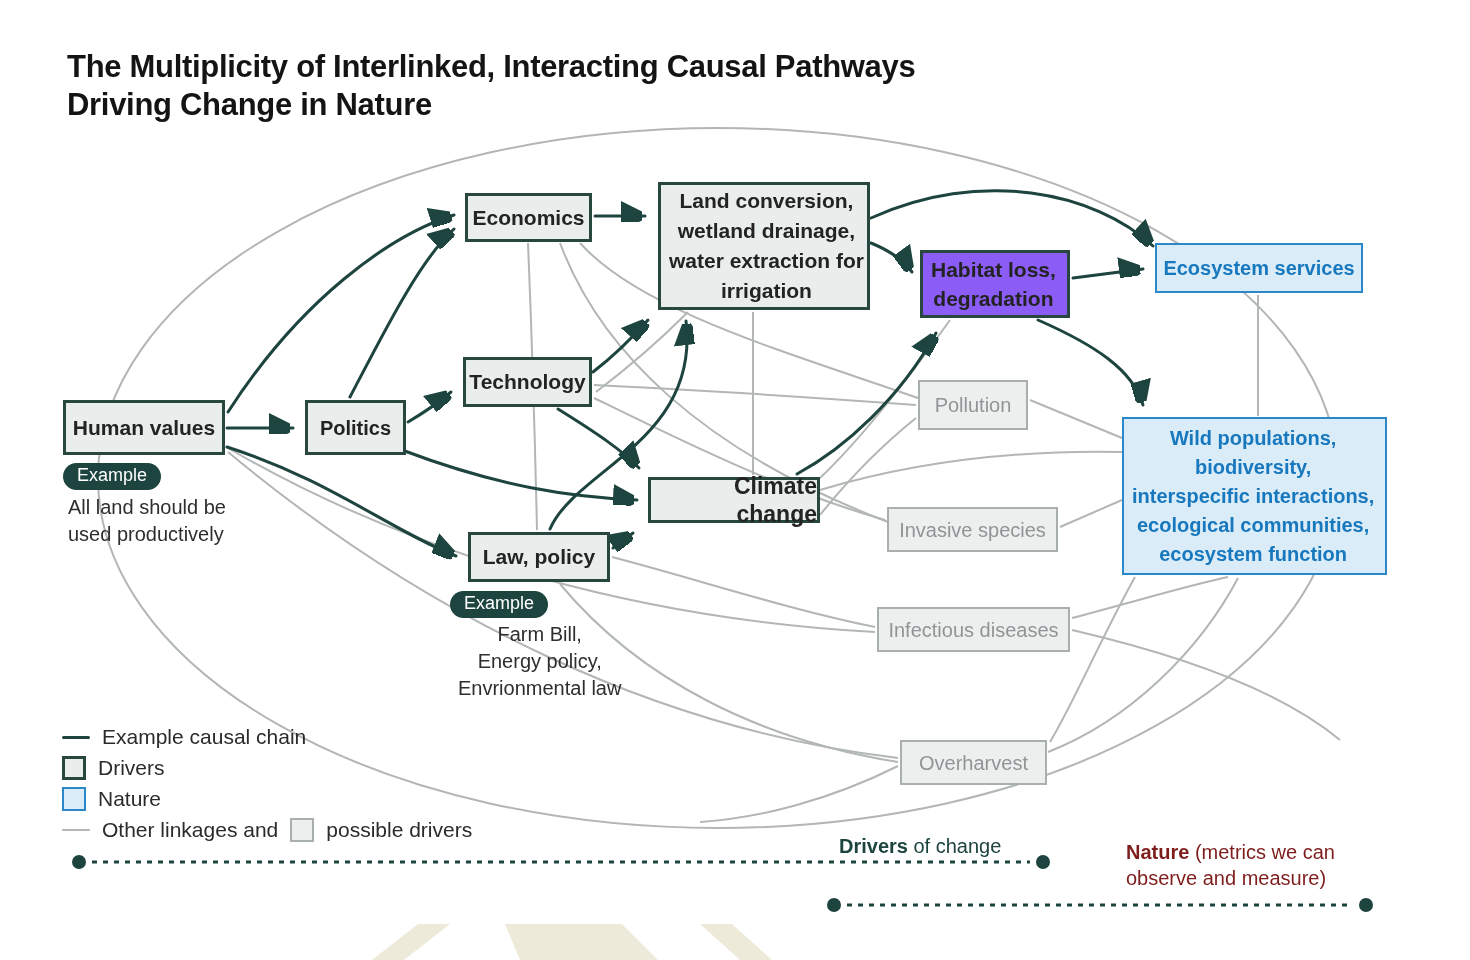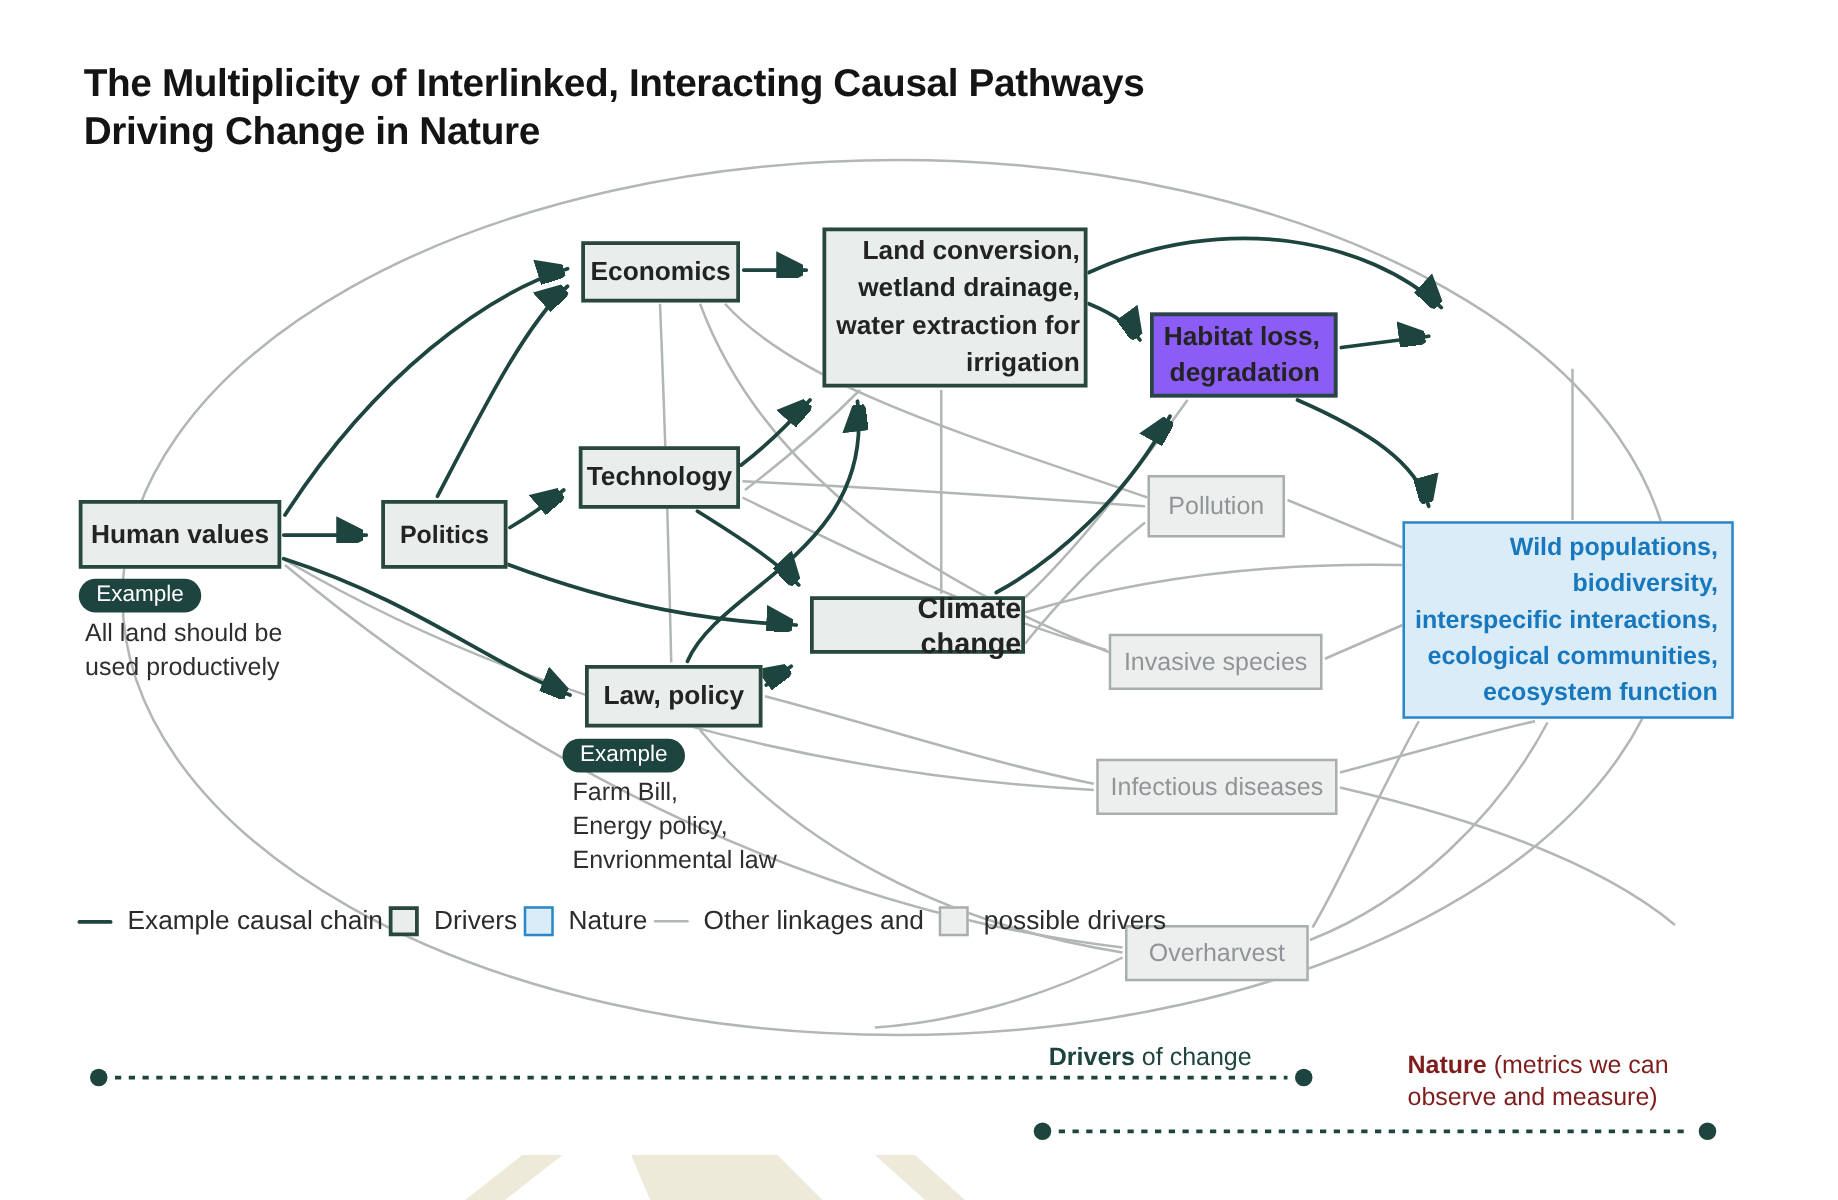"Land conversion," .node--multiline { text-align: right -> center }
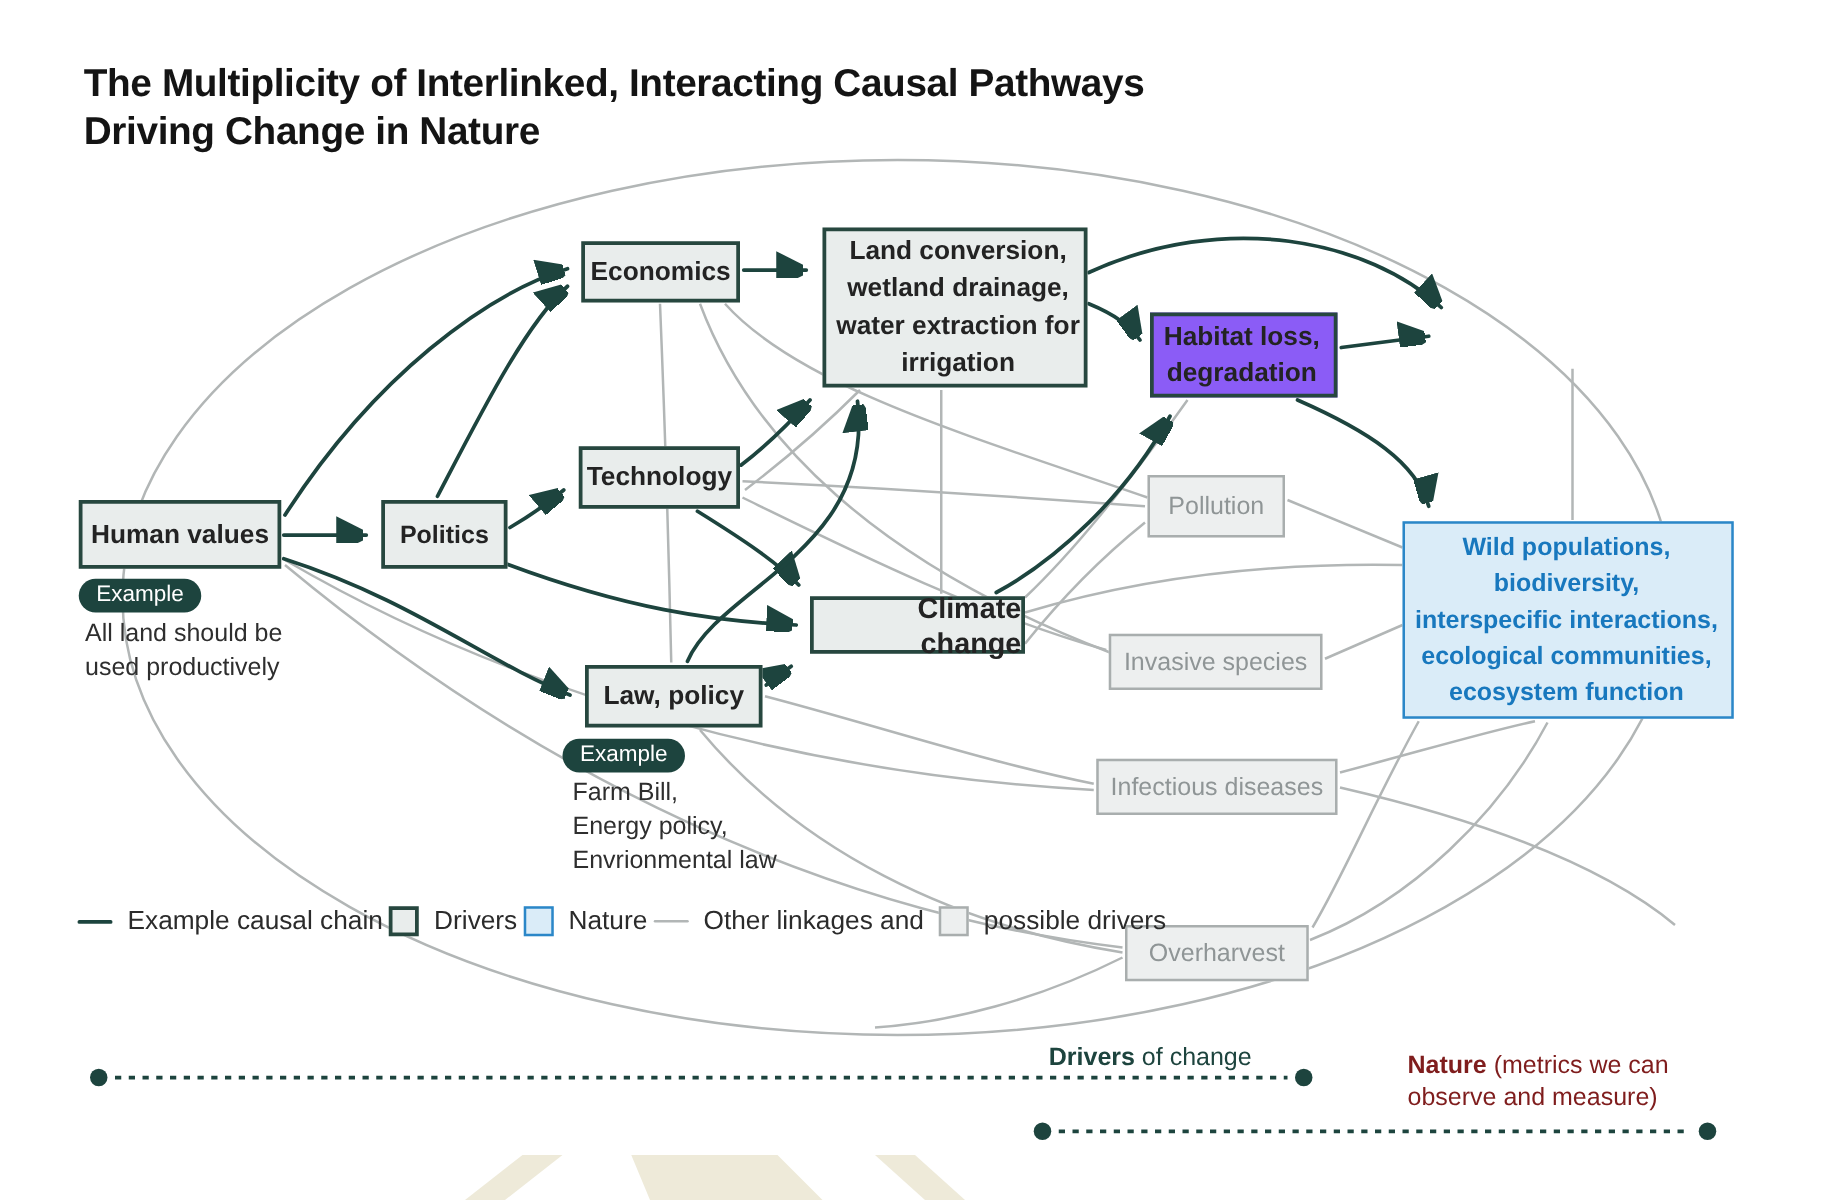"Ecosystem services" div.node { html: none -> <div> <span>Ecosystem services</span> </div> }
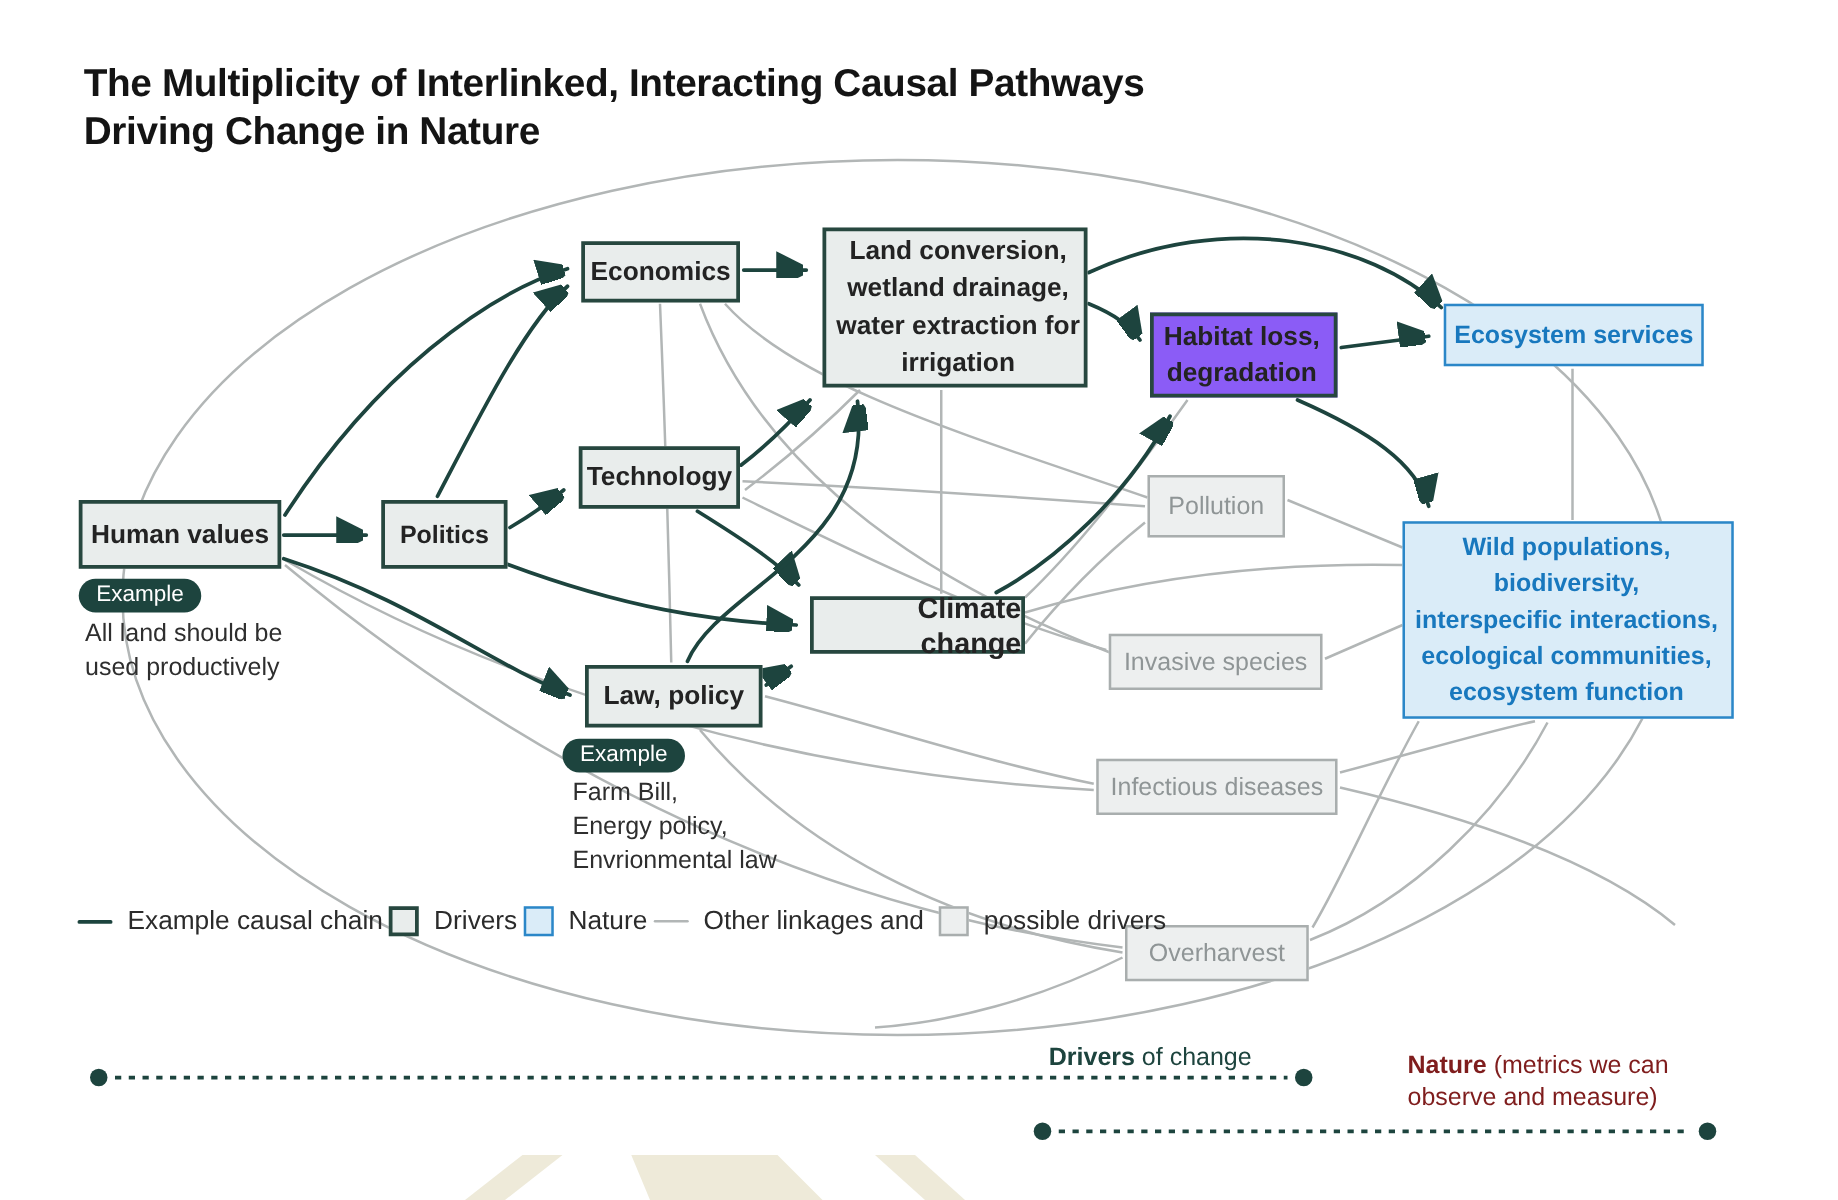"Farm Bill," div.example-text { text-align: none -> center }
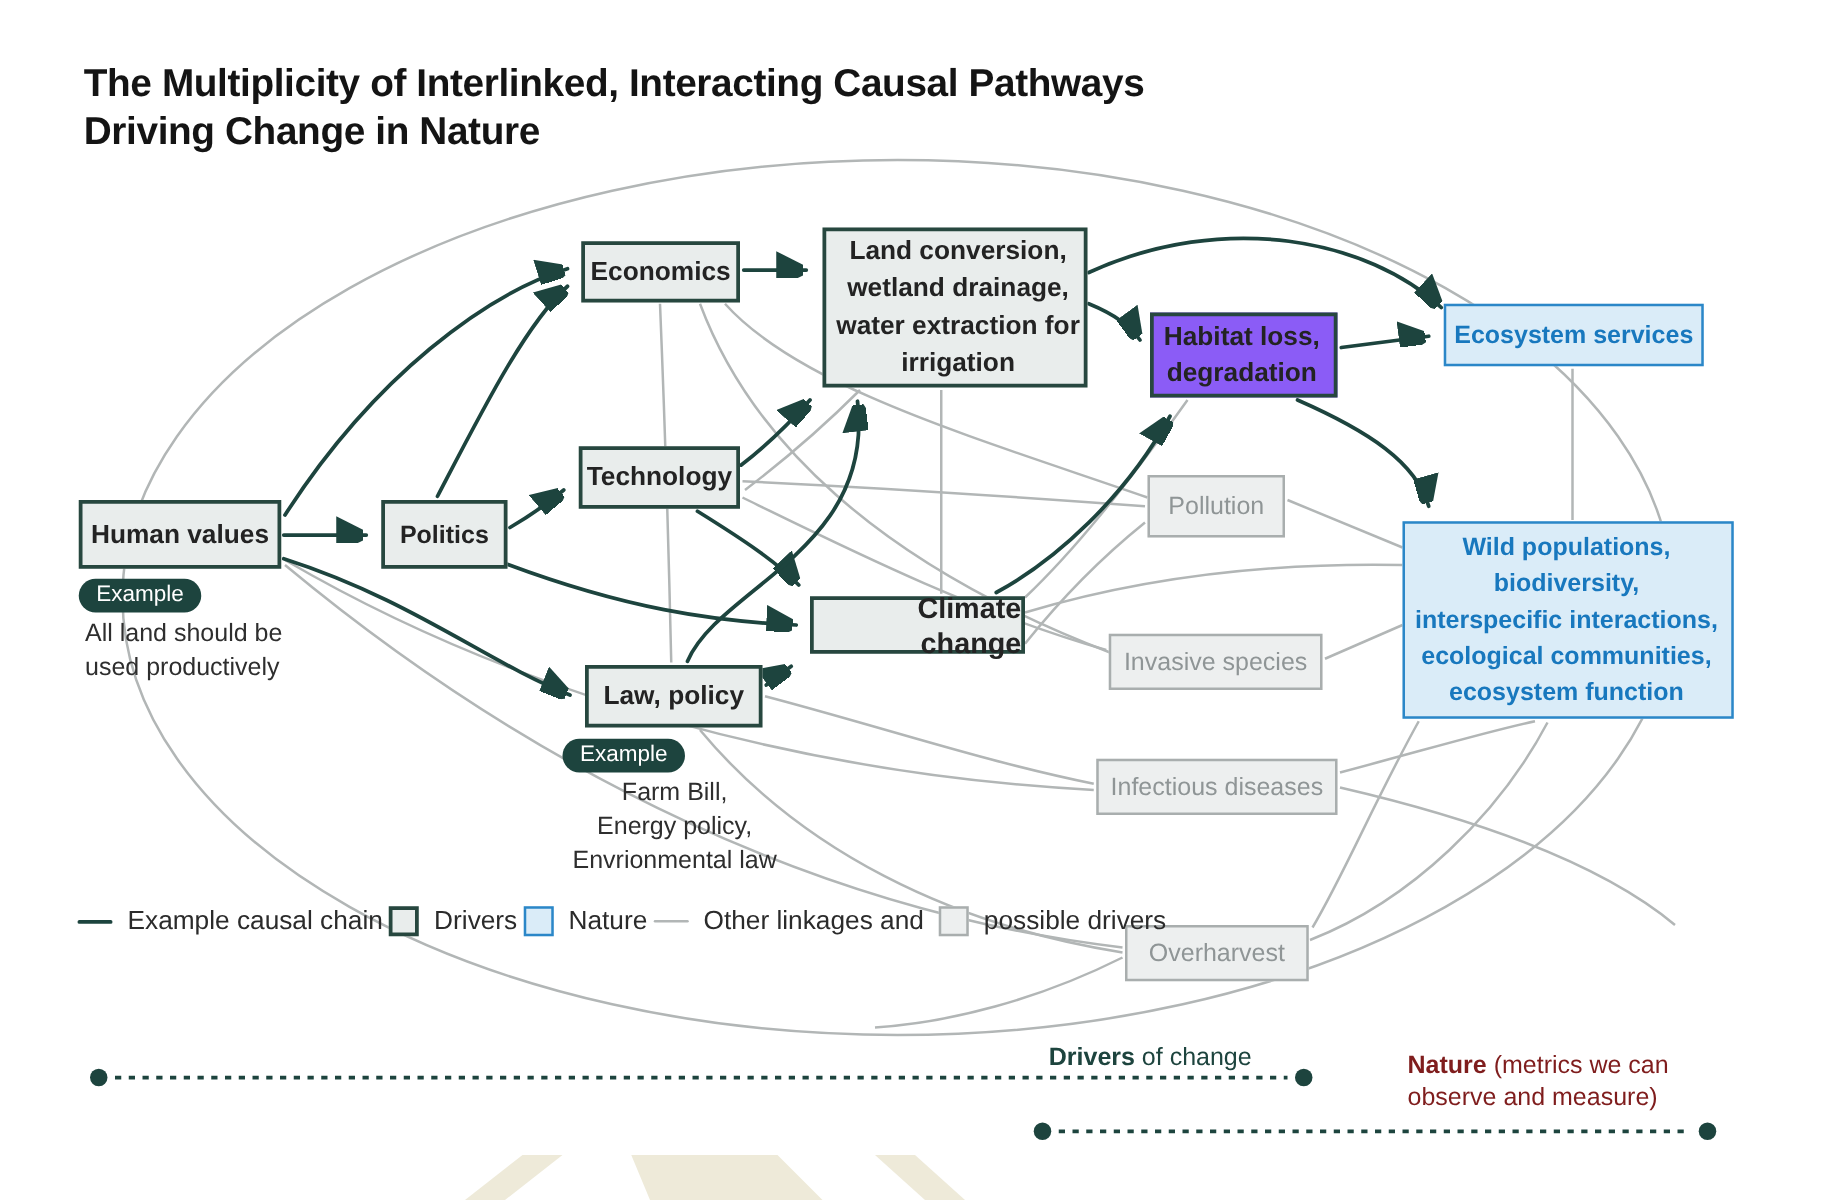"Example causal chain" .legend { flex-direction: row -> column }
